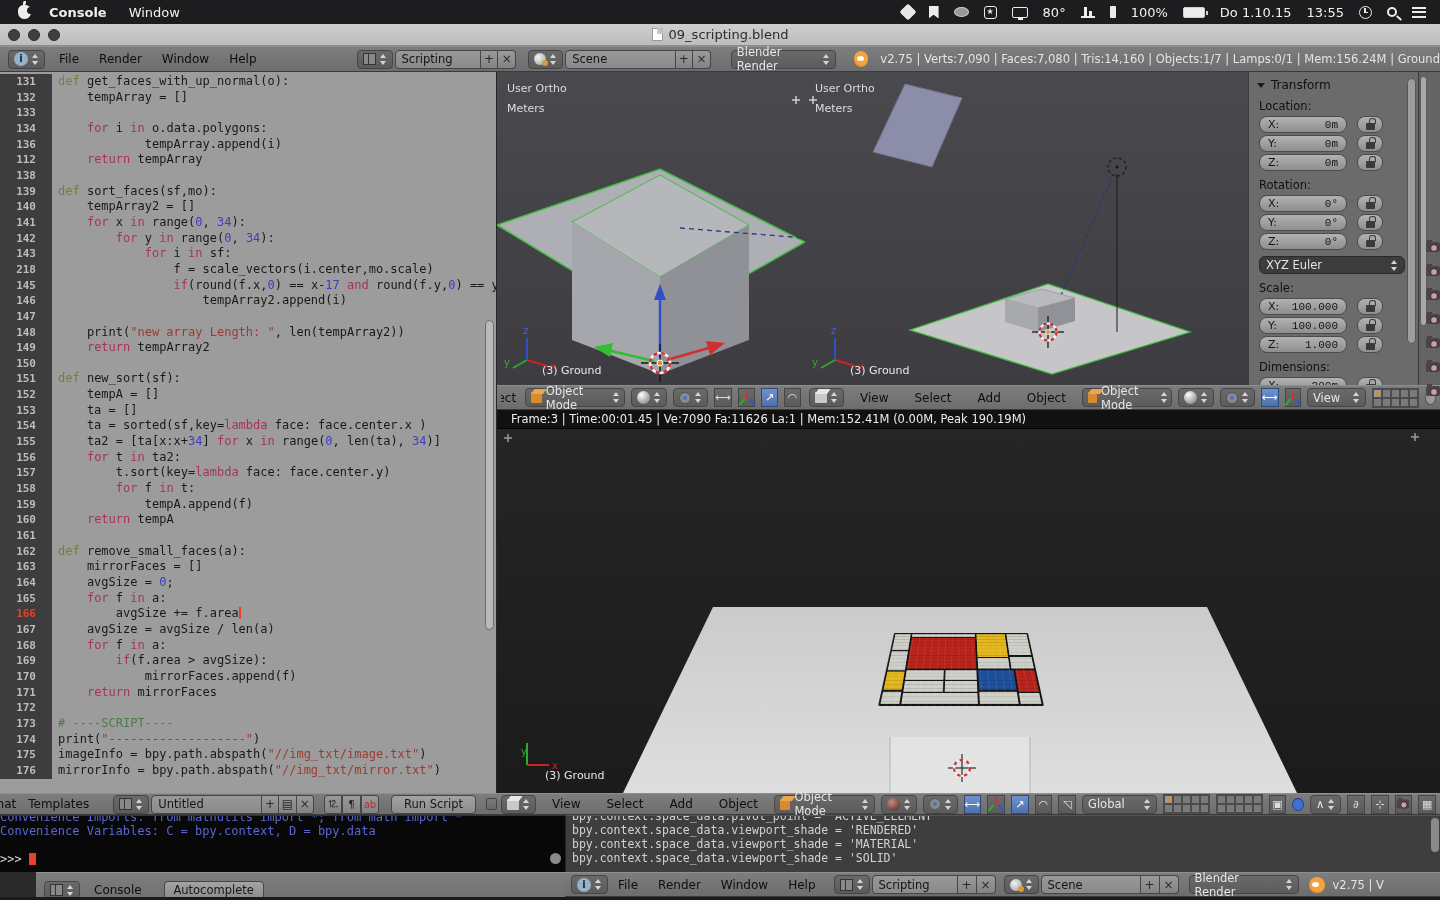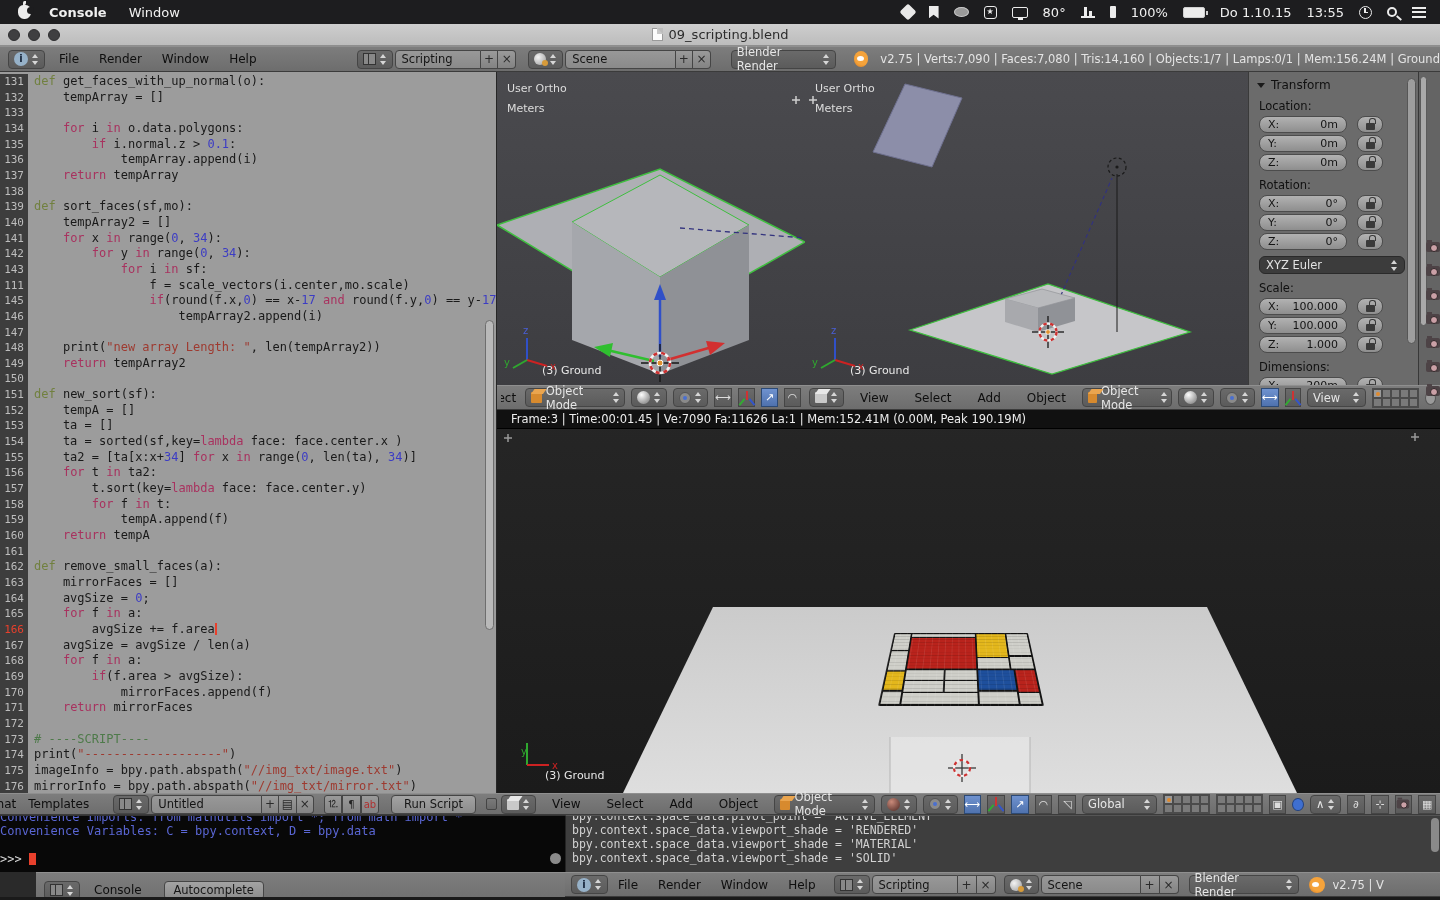"131" .ln { font-weight: none -> bold; padding-right: 4px -> 16px; width: 28px -> 52px }
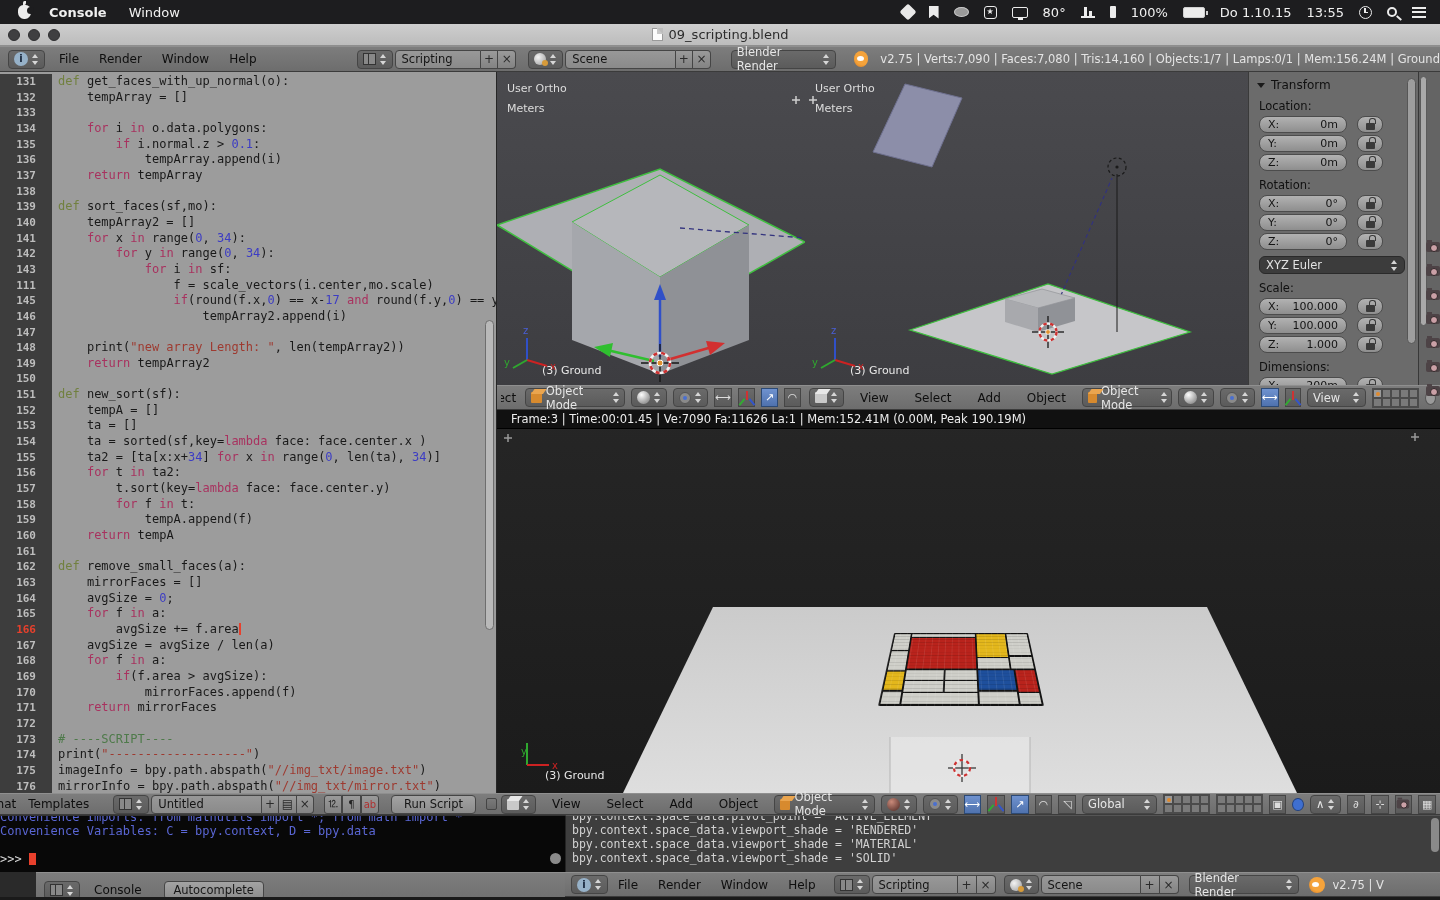"0m" .np-field .v { font-family: none -> Liberation Mono, monospace }
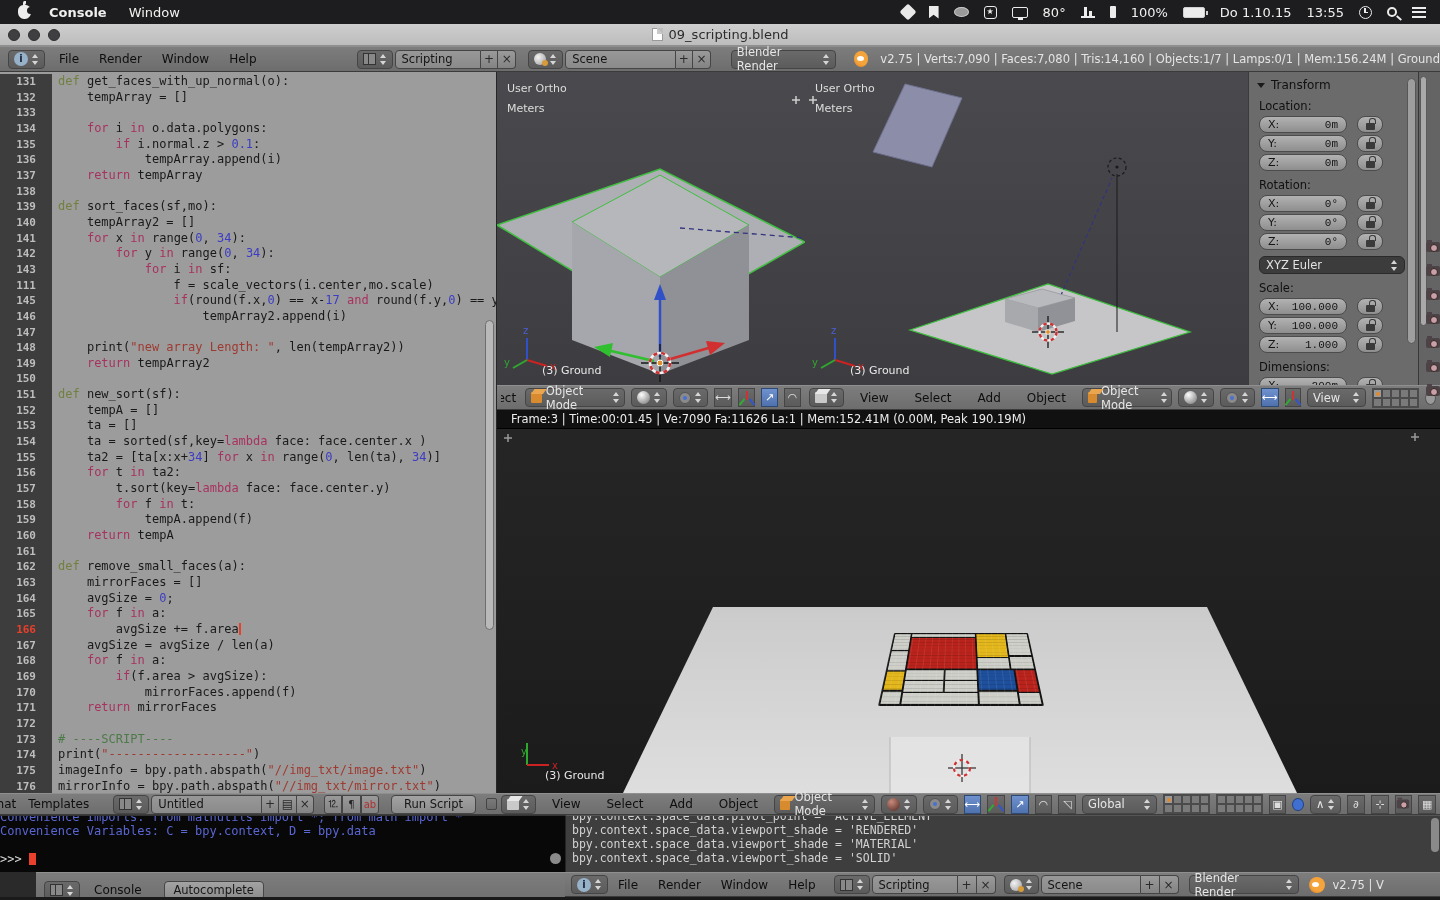"135" div.code-line { html: <div><span>135</span><span><span> </span><span>if</span><span> i.normal.z &gt; </span><span>0.1</span><span>:</span></span></div> -> none }
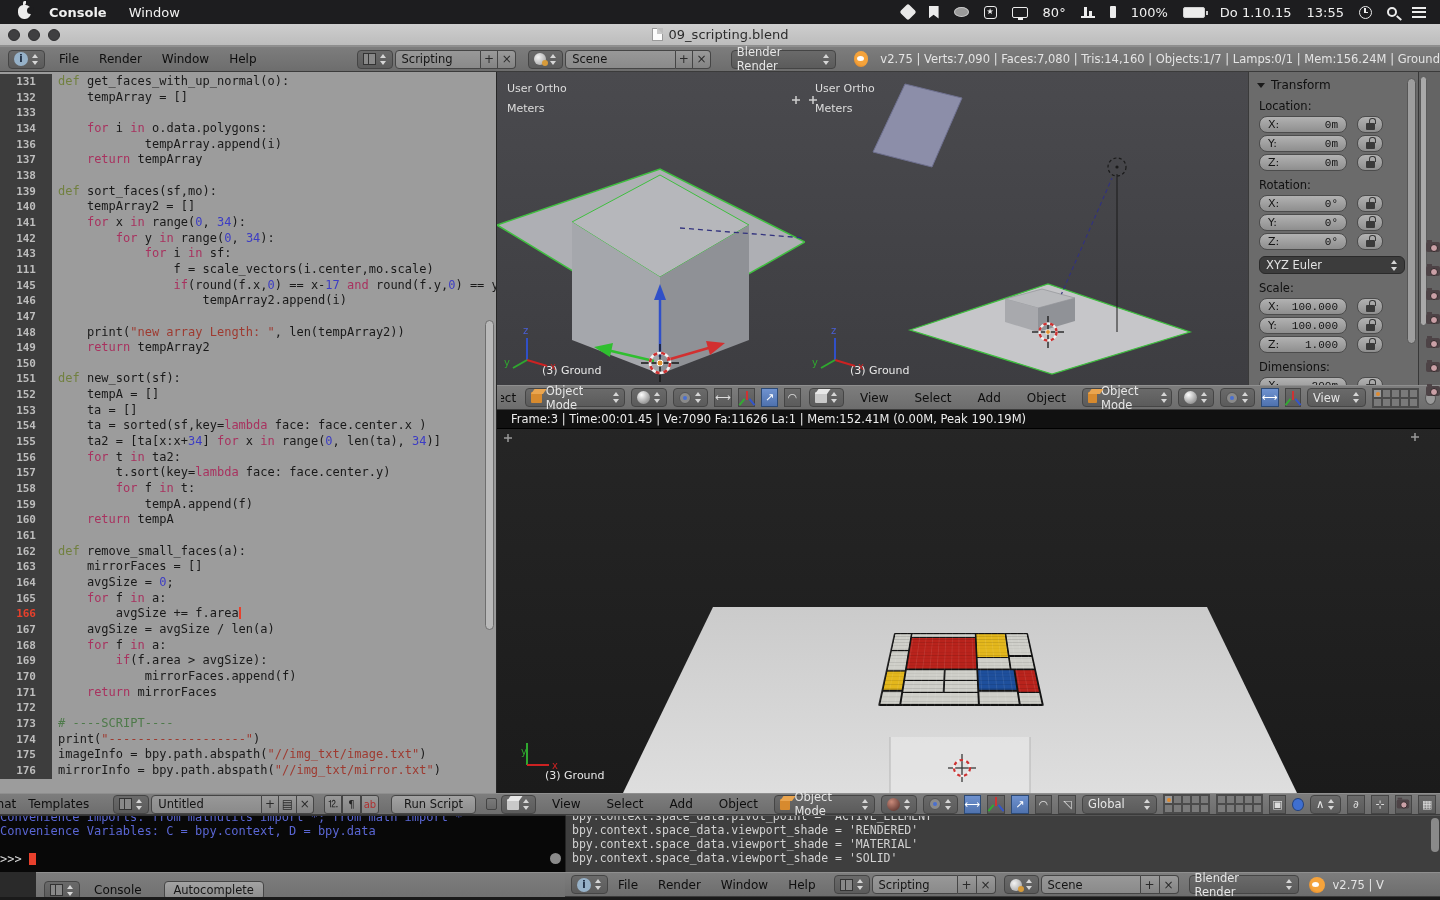"137" span.ln { text: 137 -> 112 }
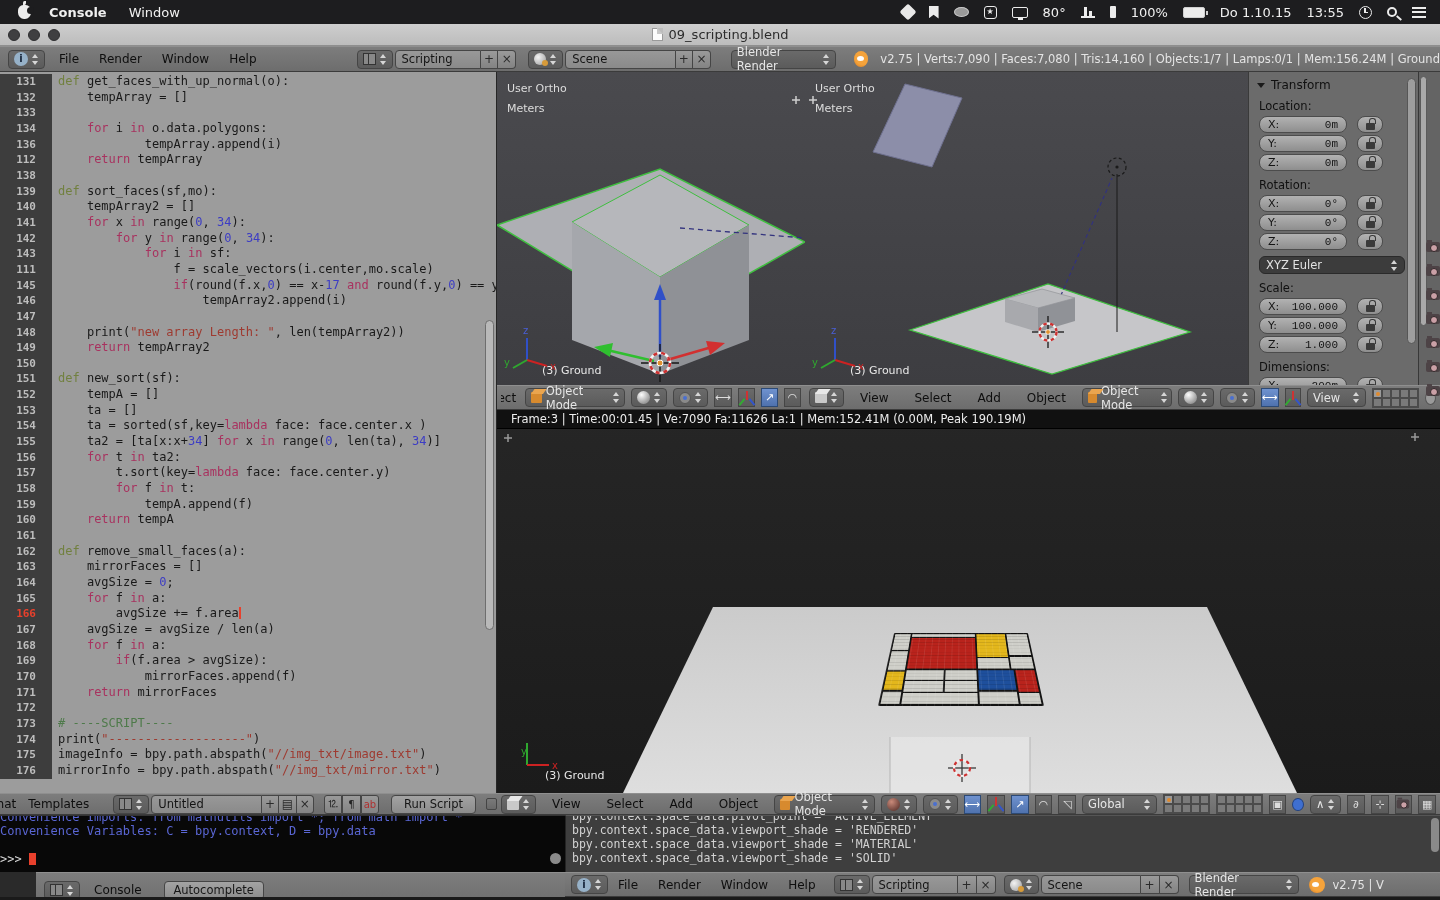"111" span.ln { text: 111 -> 218 }
